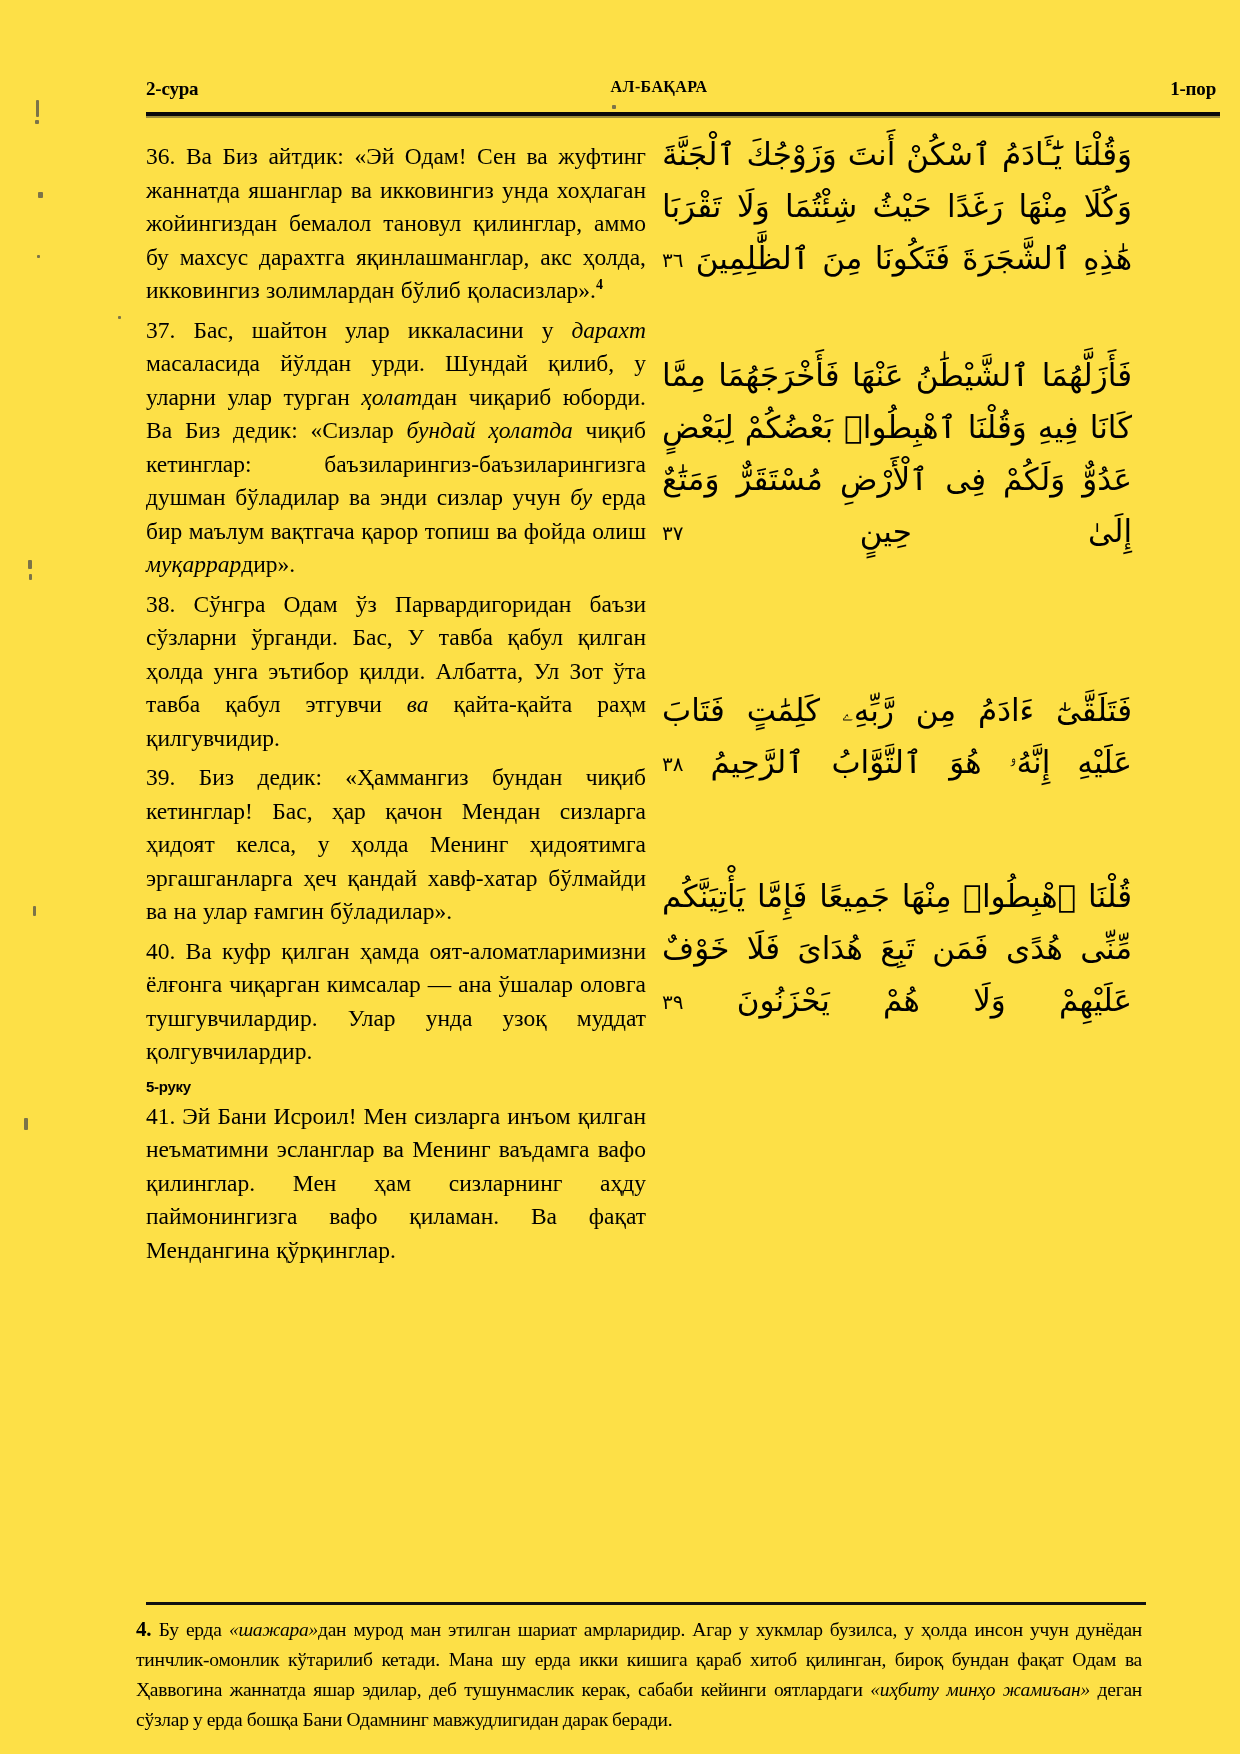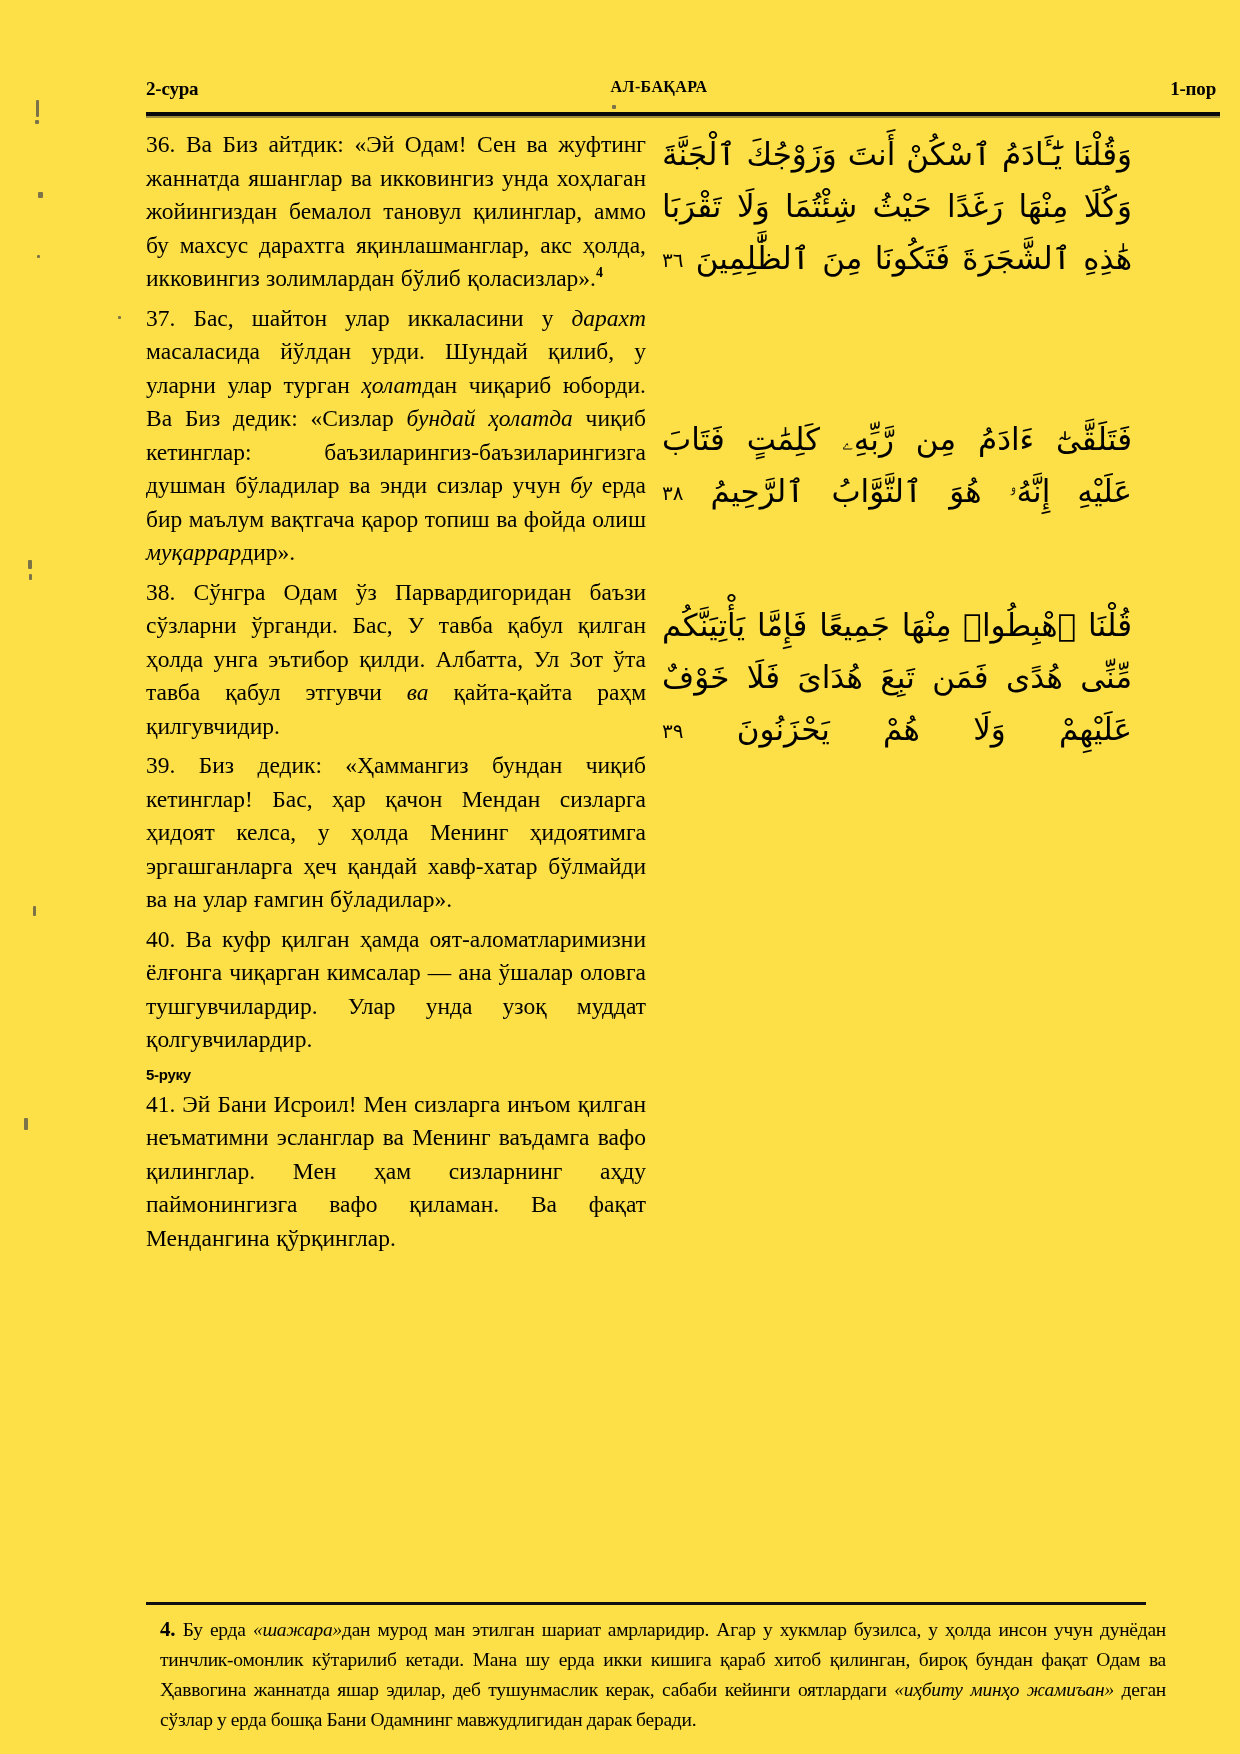"36. Ва Биз айтдик: «Эй" .col-uz { top: 0 -> 12px }
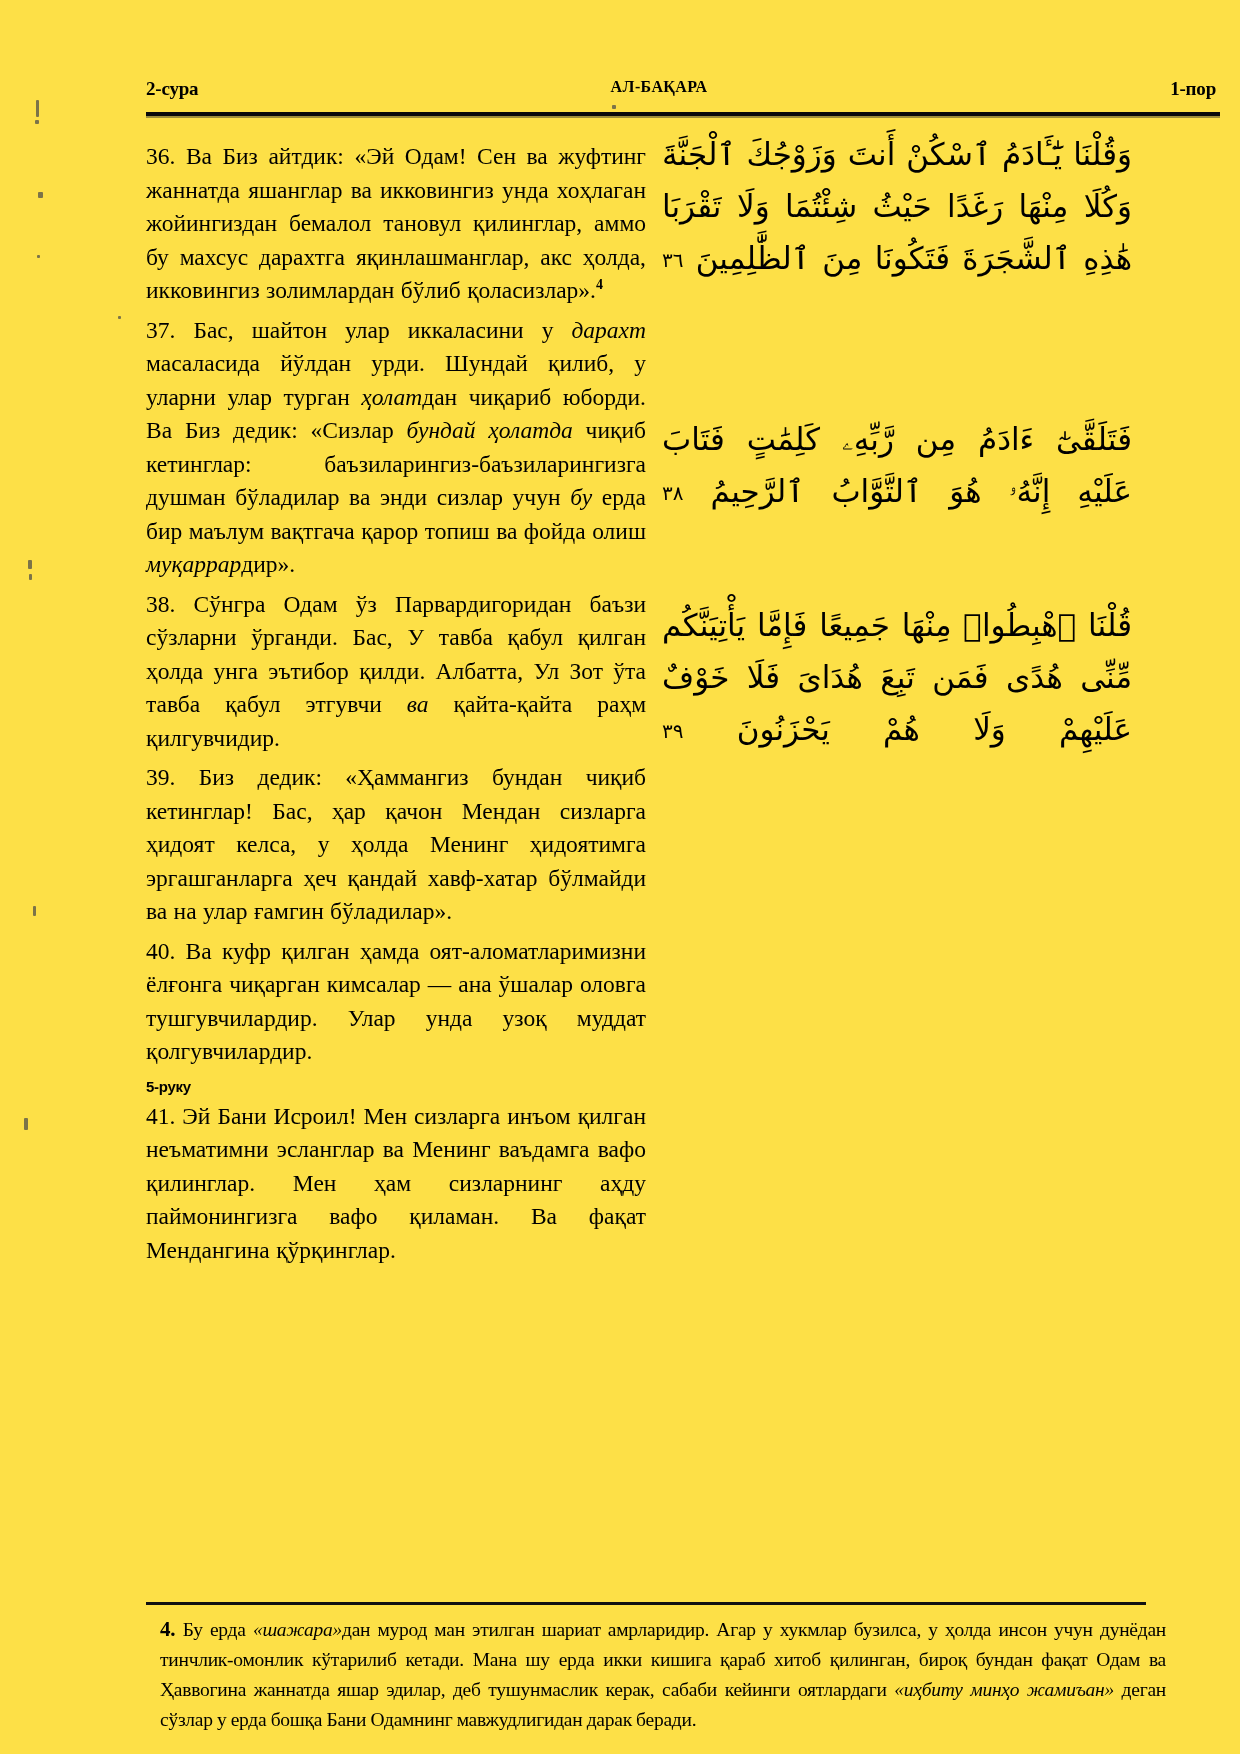"فَأَزَلَّهُمَا ٱلشَّيْطَٰنُ عَنْهَا" div.ar-block { html: none -> <div> <span>فَأَزَلَّهُمَا ٱلشَّيْطَٰنُ عَنْهَا فَأَخْرَجَهُمَا مِمَّا كَانَا فِيهِ وَقُلْنَا ٱهْبِطُوا۟ بَعْضُكُمْ لِبَعْضٍ عَدُوٌّ وَلَكُمْ فِى ٱلْأَرْضِ مُسْتَقَرٌّ وَمَتَٰعٌ إِلَىٰ حِينٍ</span> <span>٣٧</span> </div> }
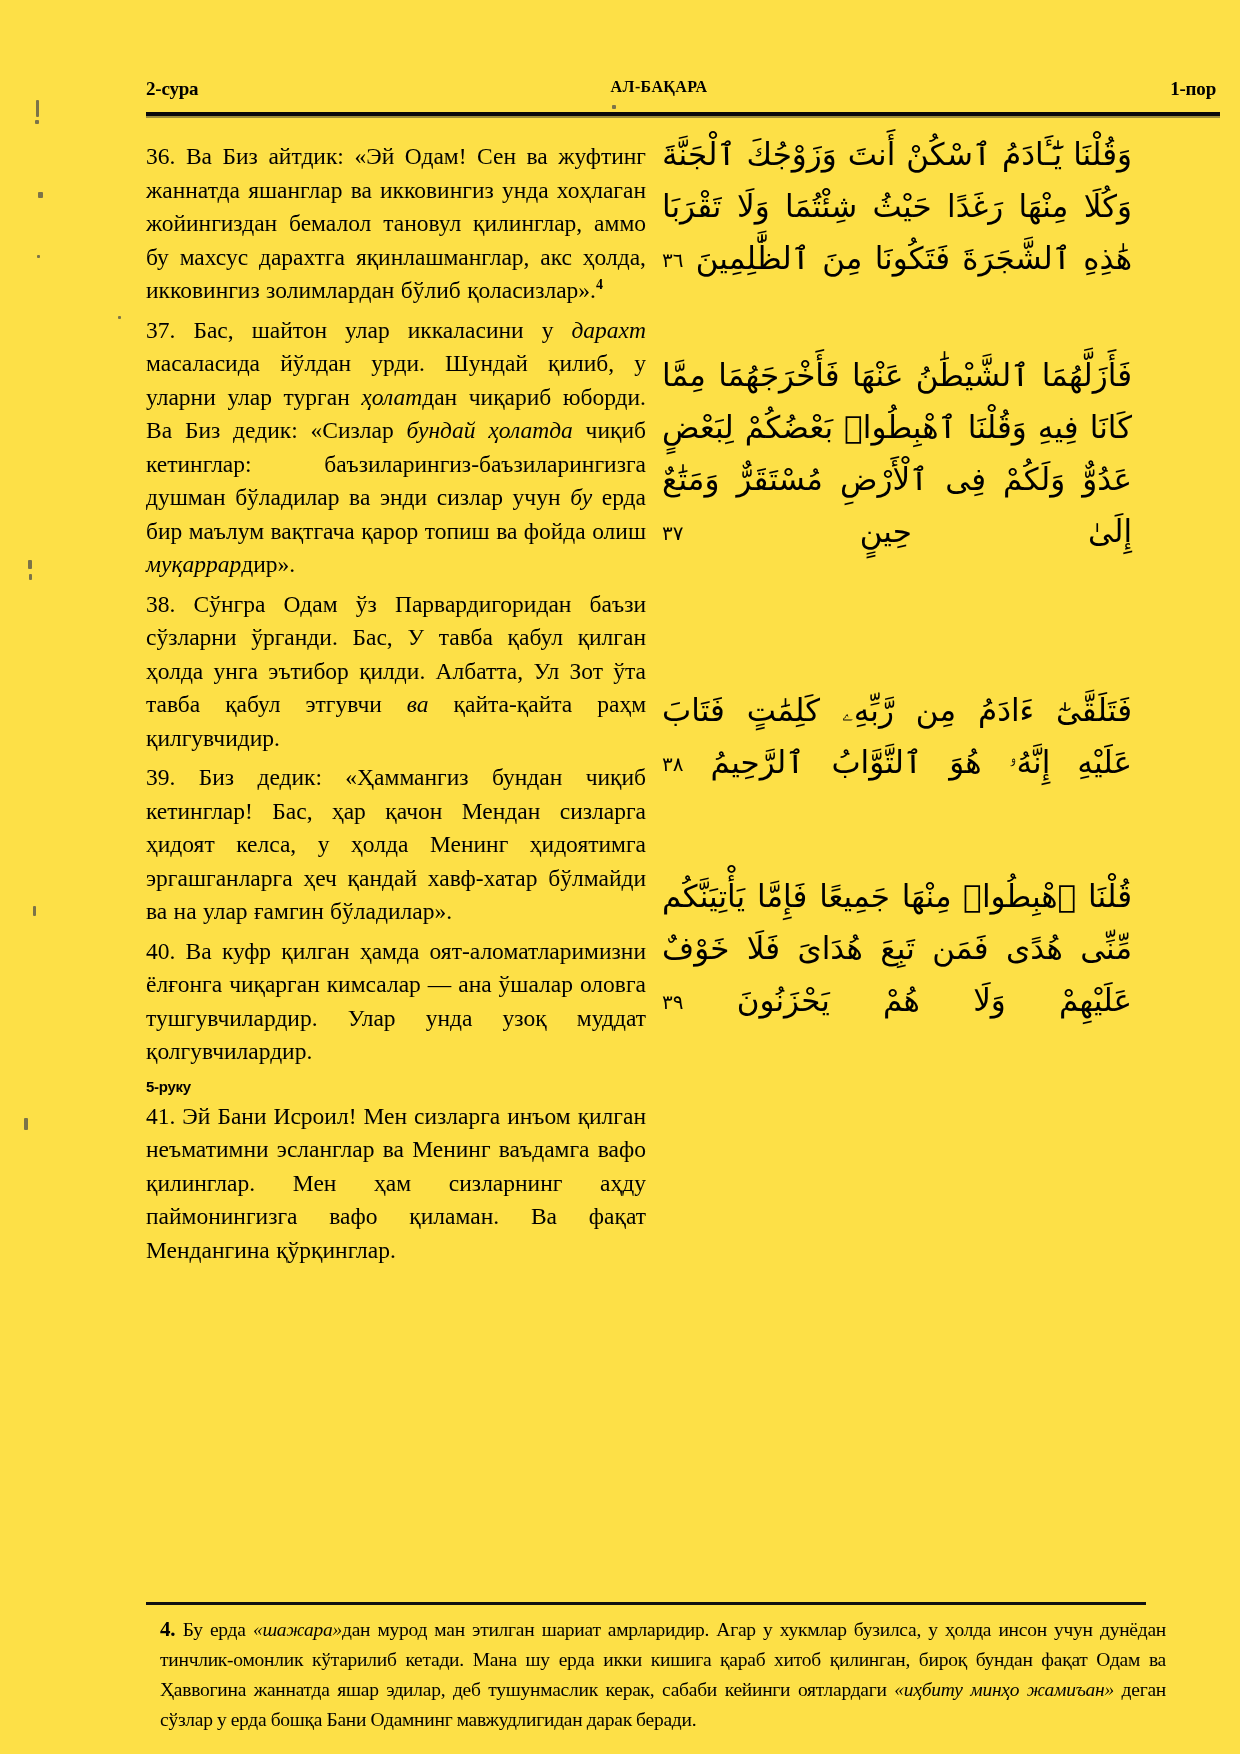"4. Бу ерда «шажара»дан мурод" .footnote { left: 160px -> 136px }
